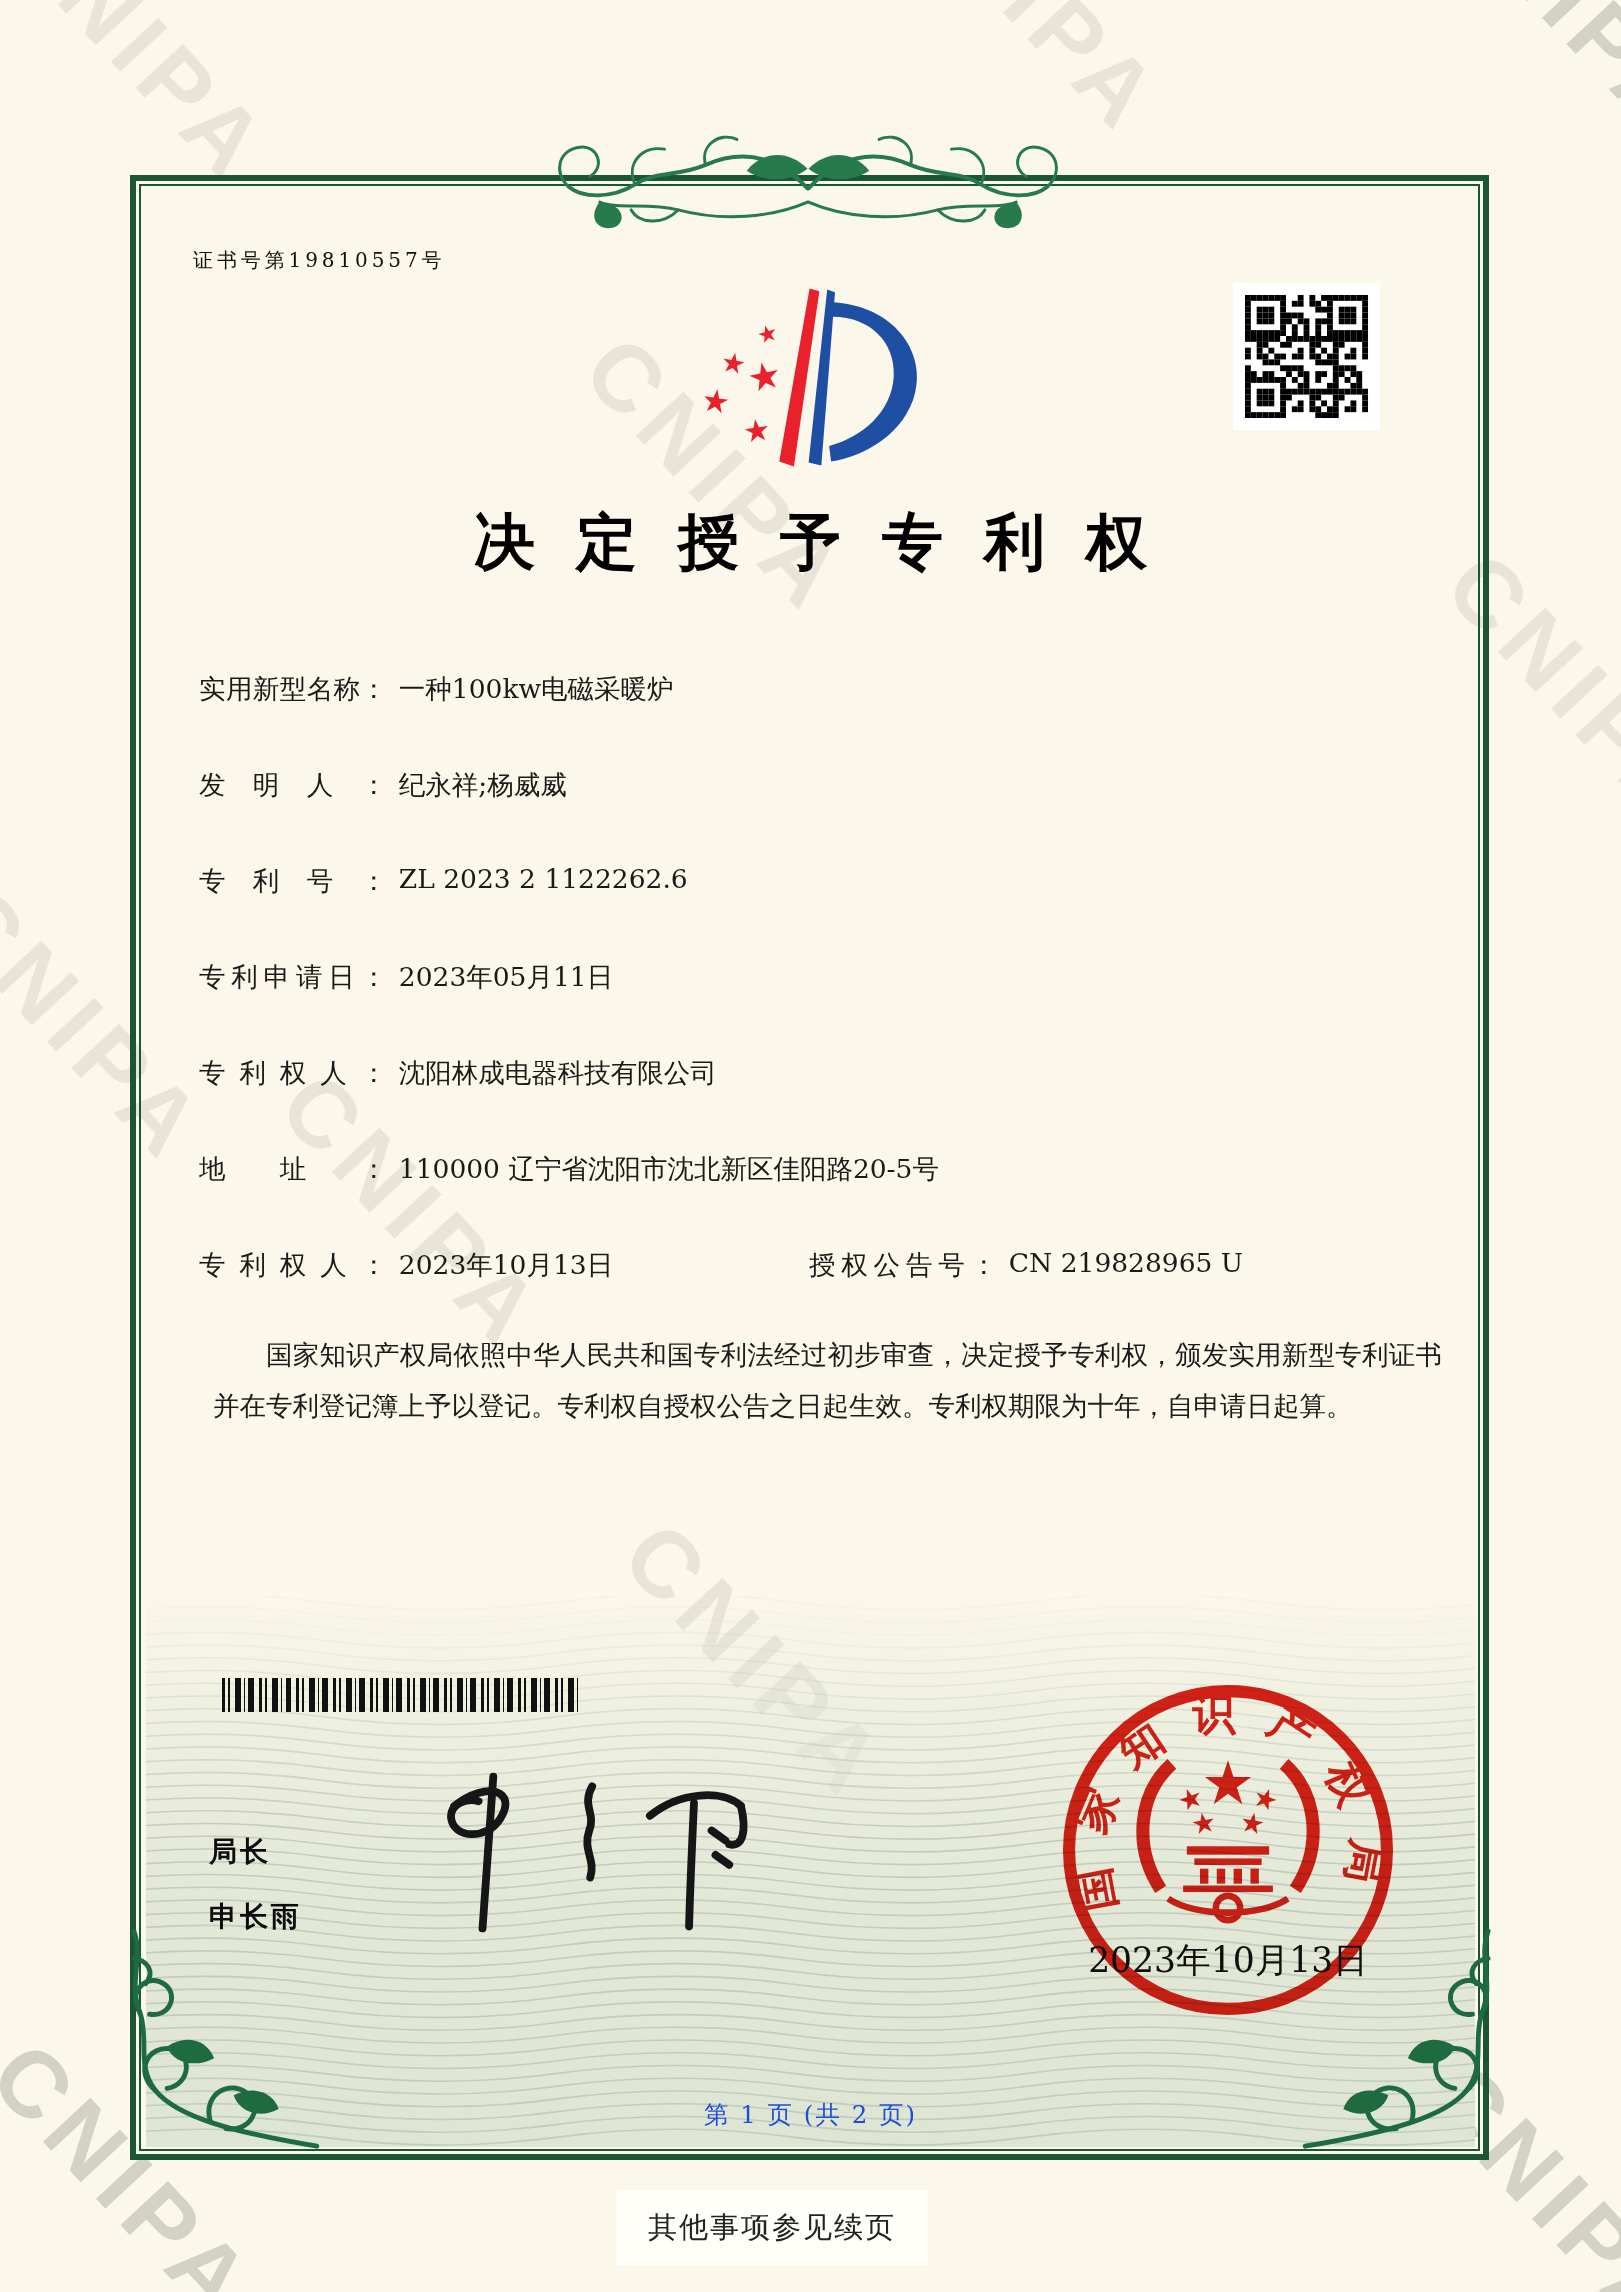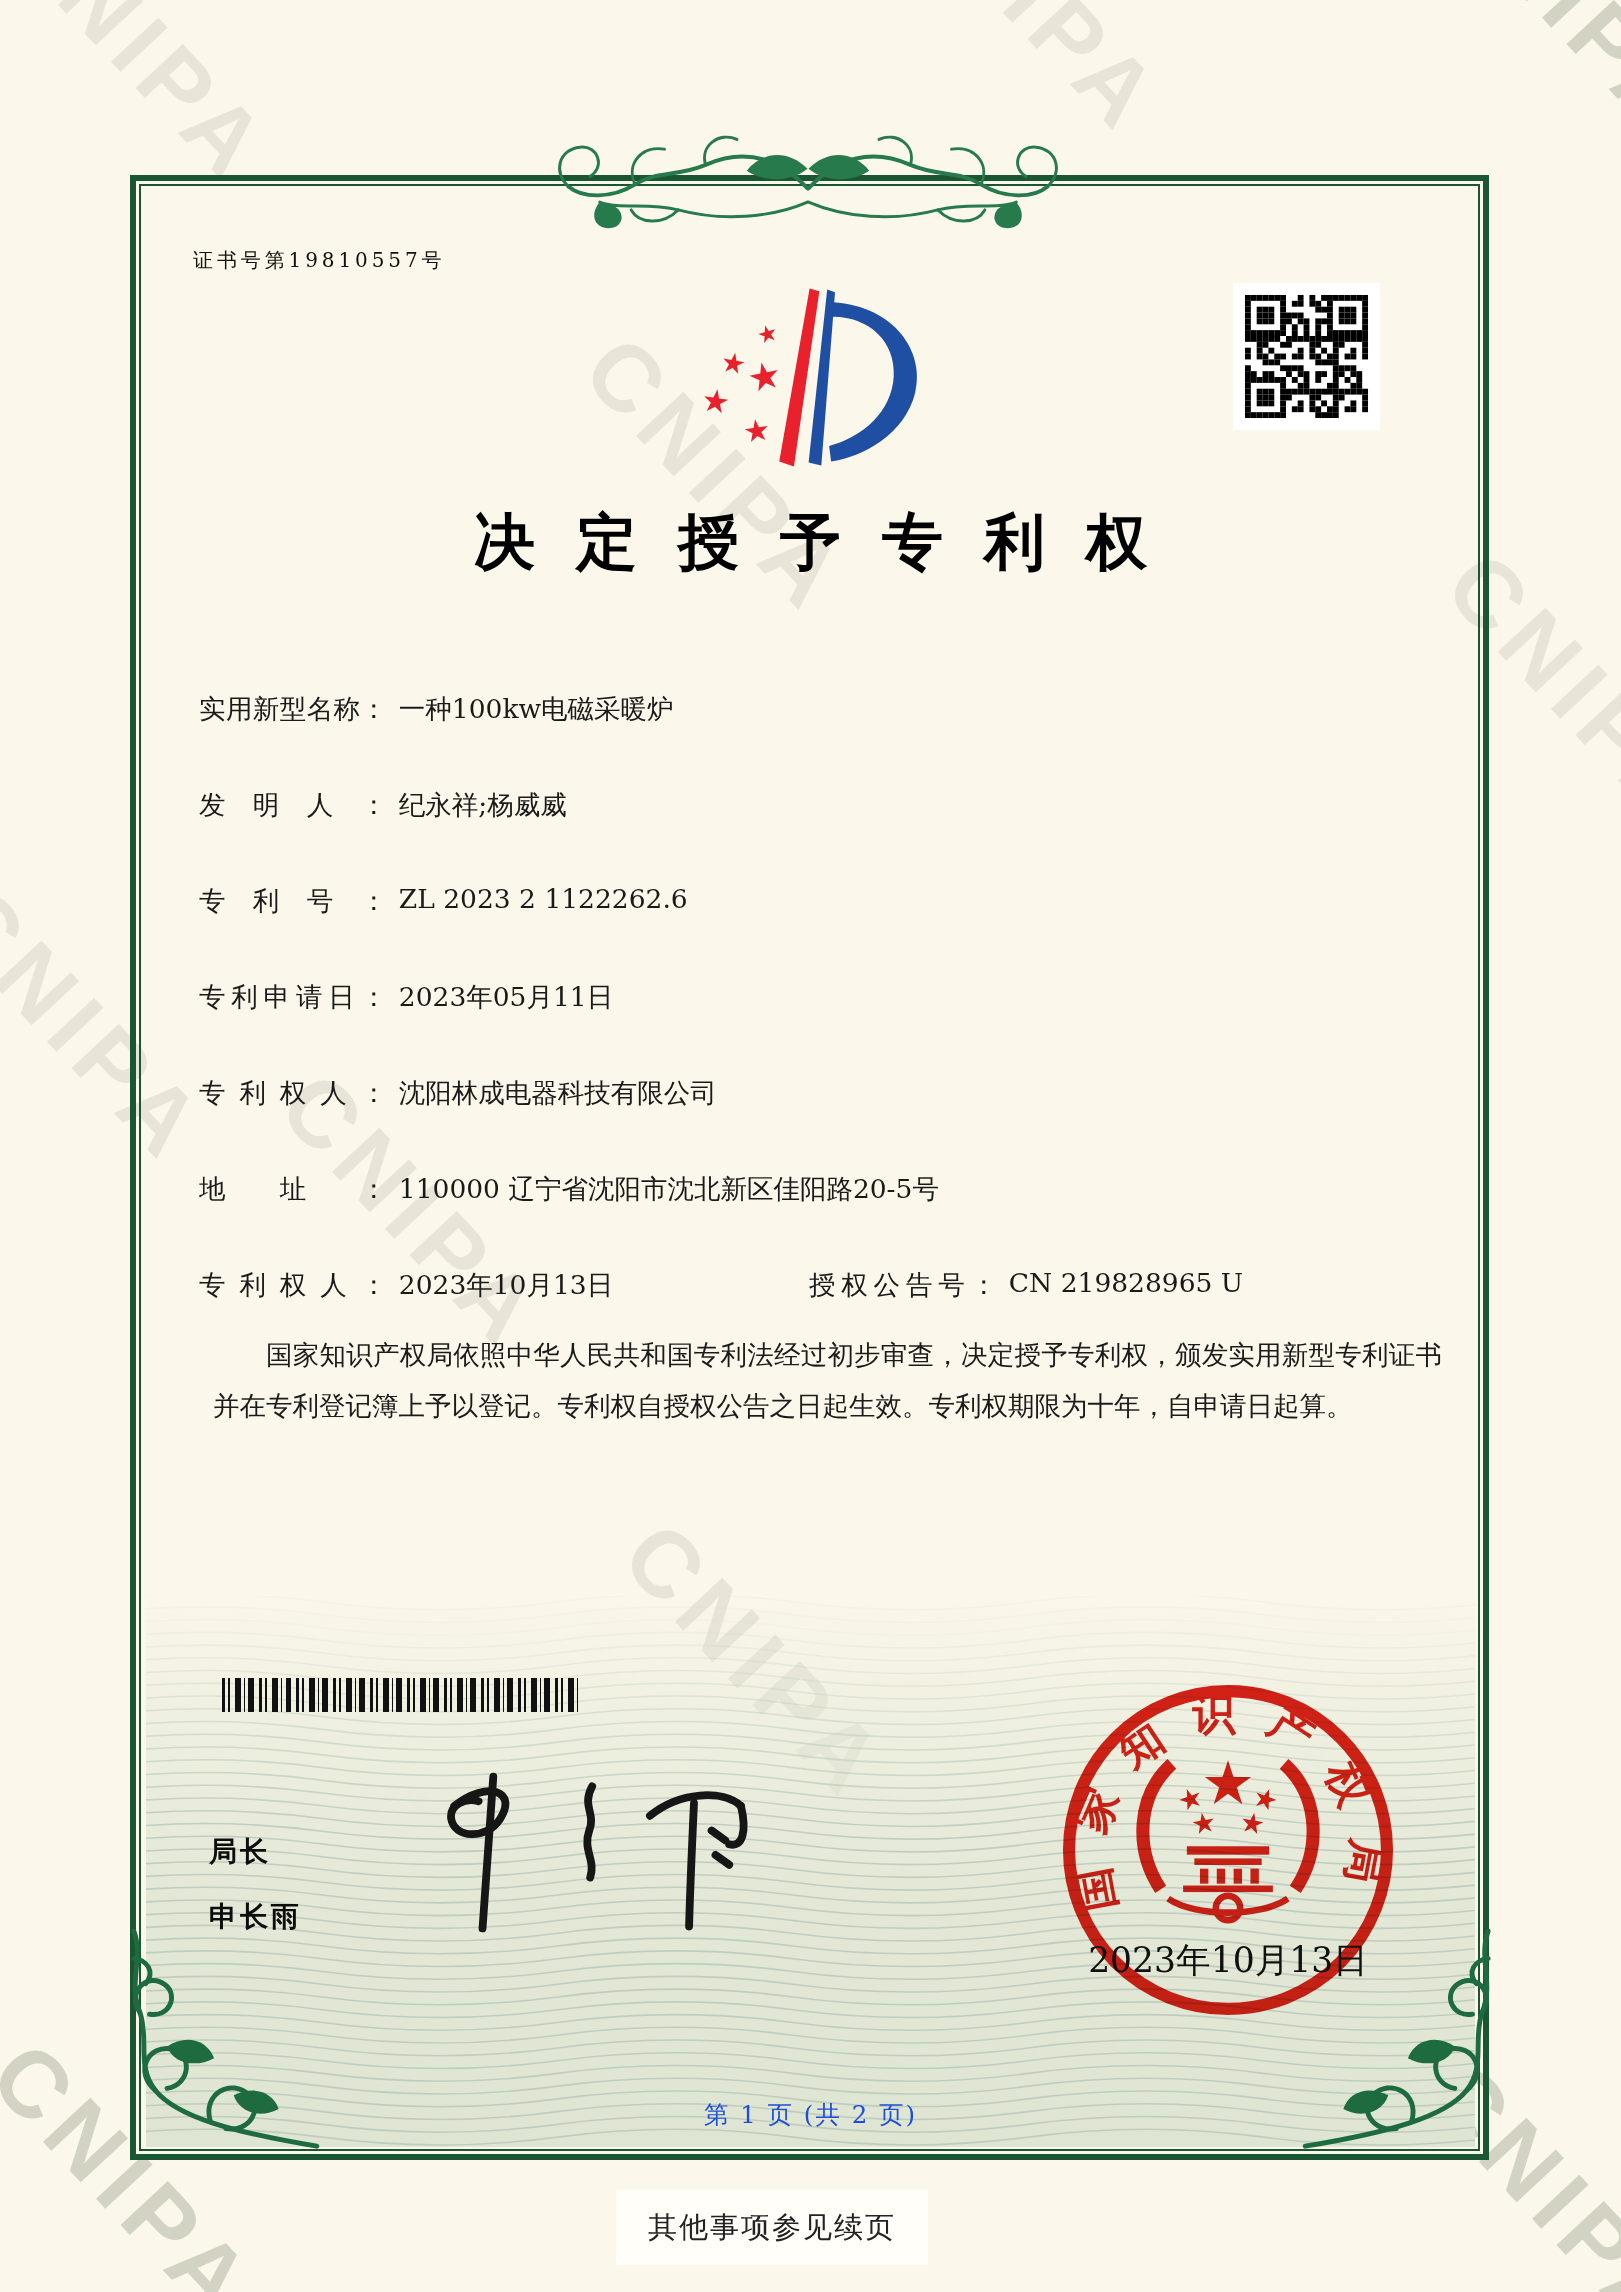"实用新型名称： 一种100kw电磁采暖炉" .fields { top: 691px -> 671px }
